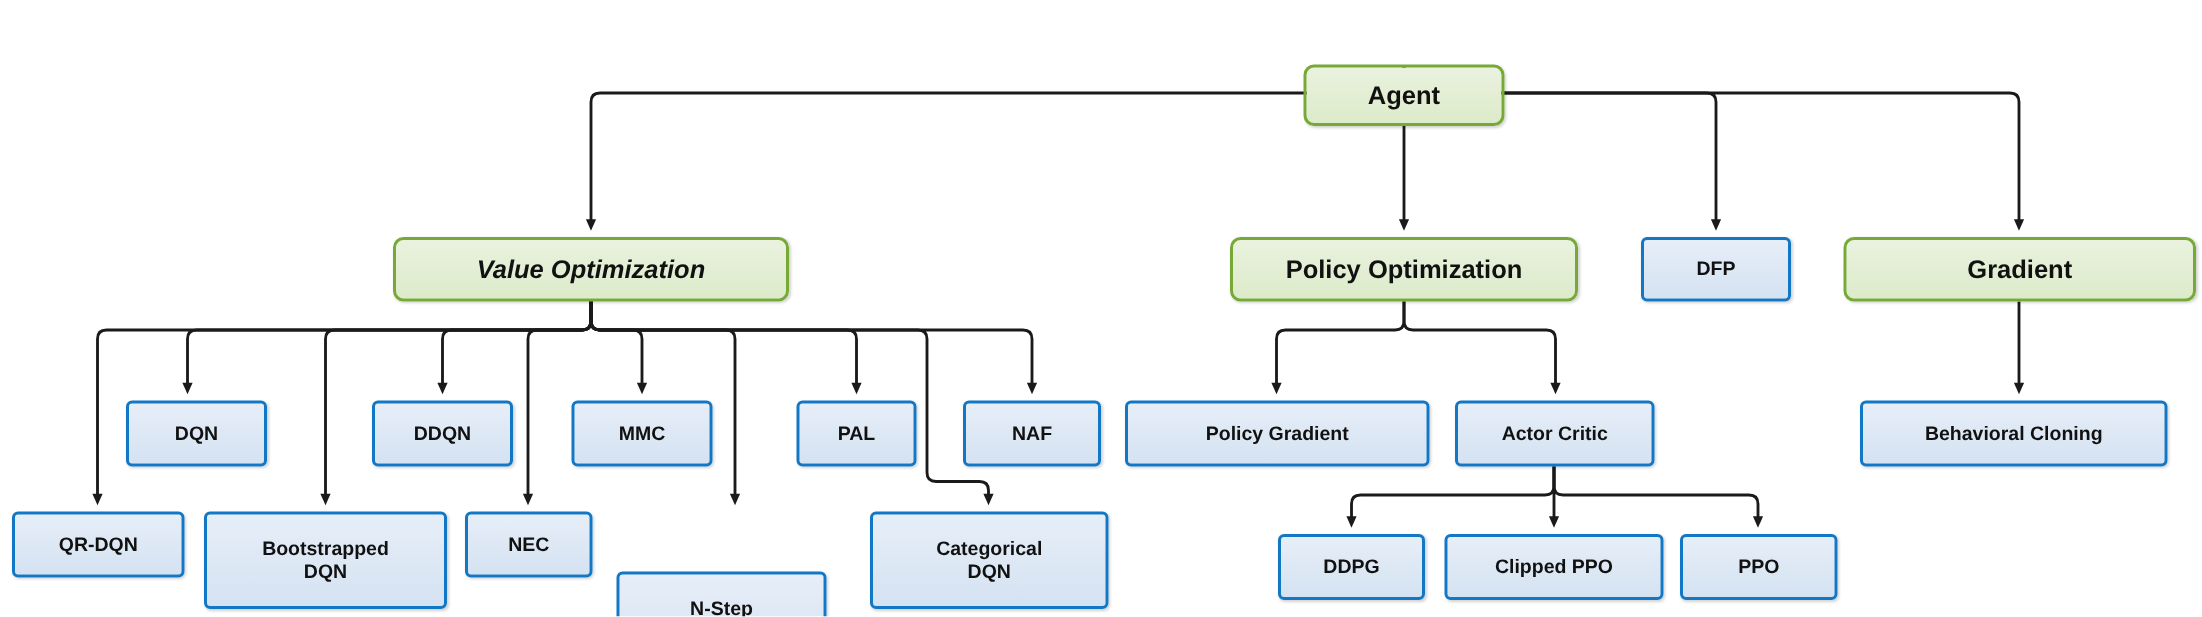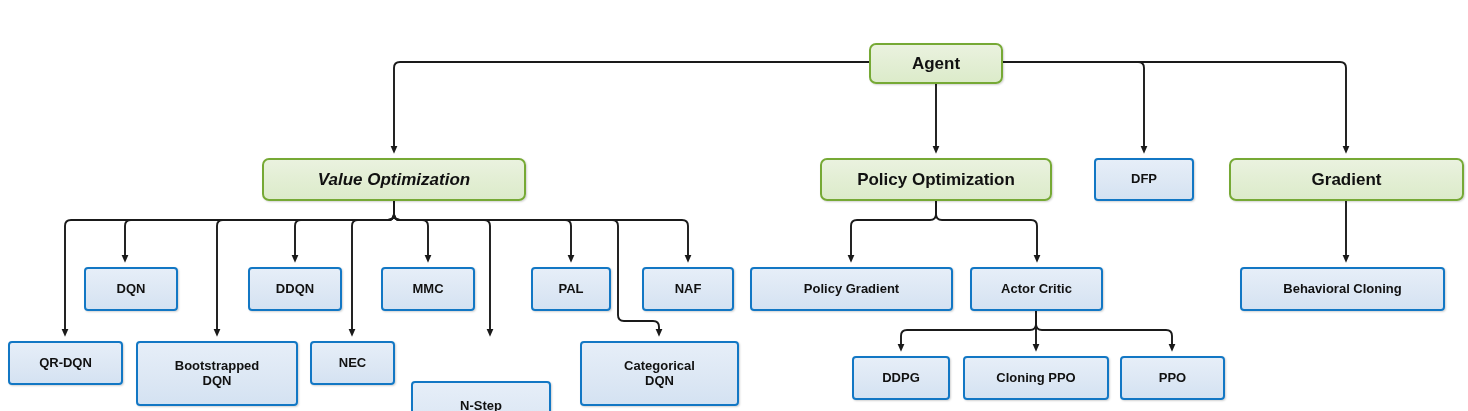"Cloning PPO" span { text: Cloning -> Clipped }
